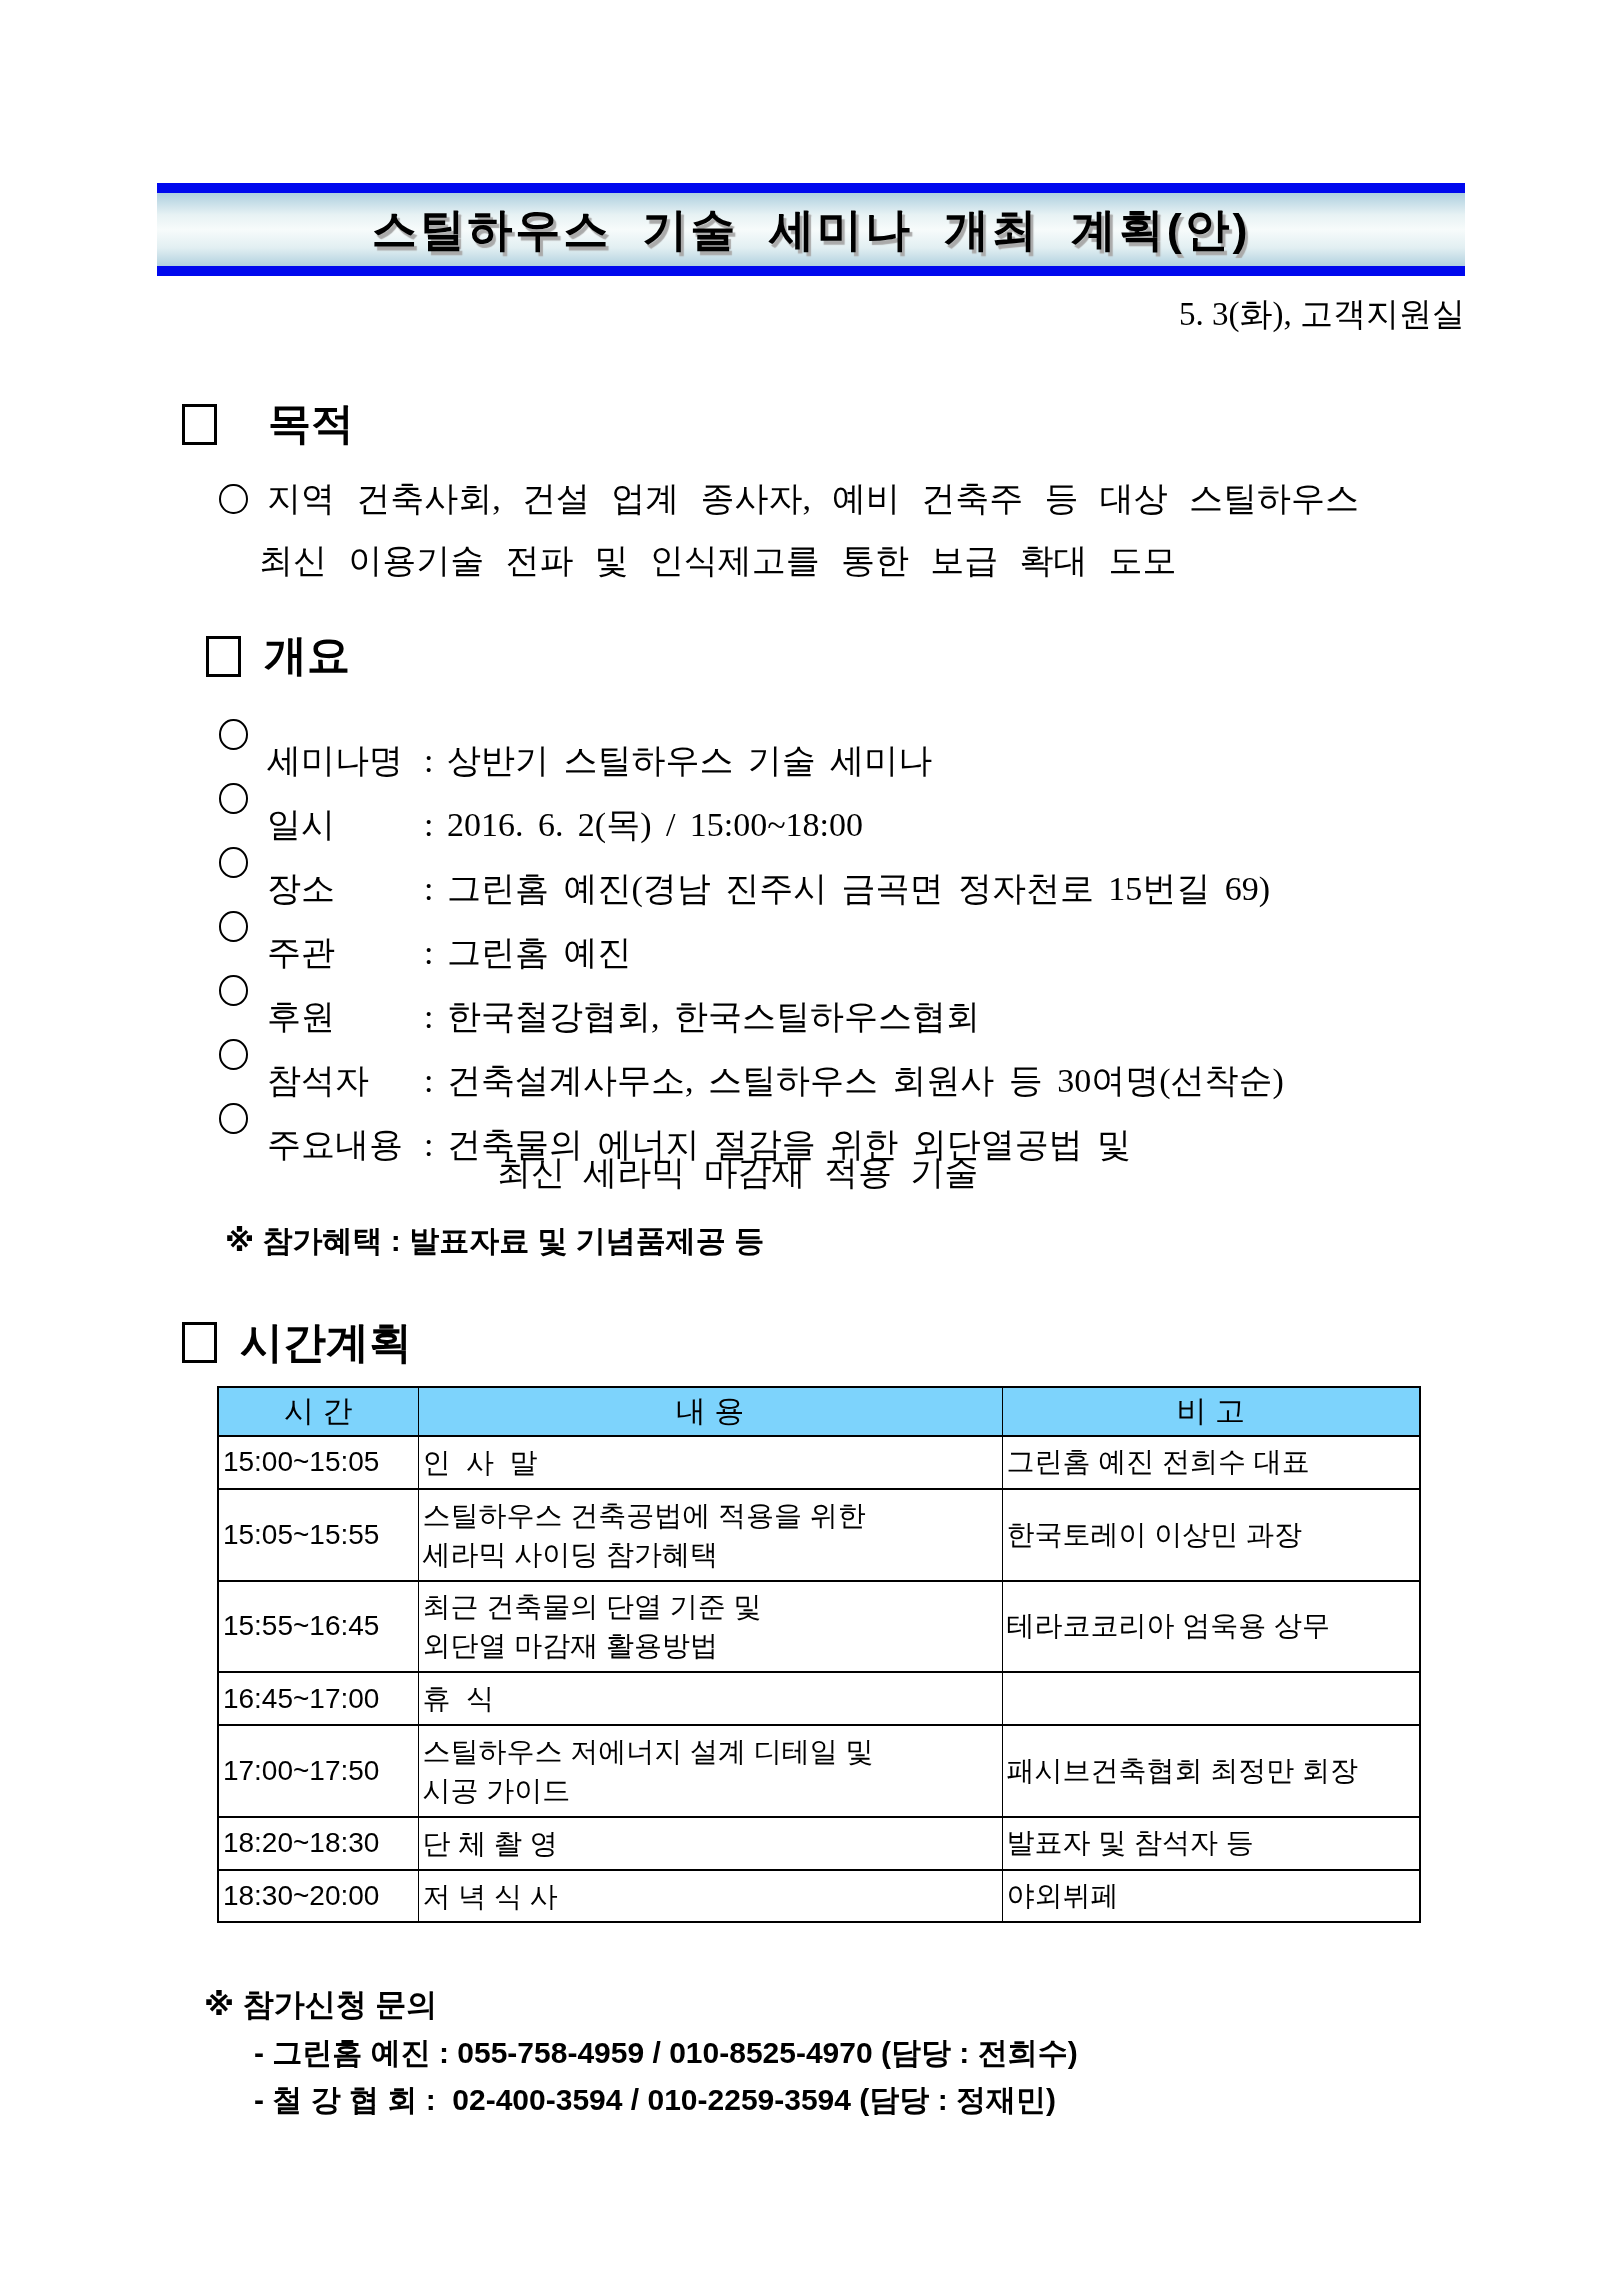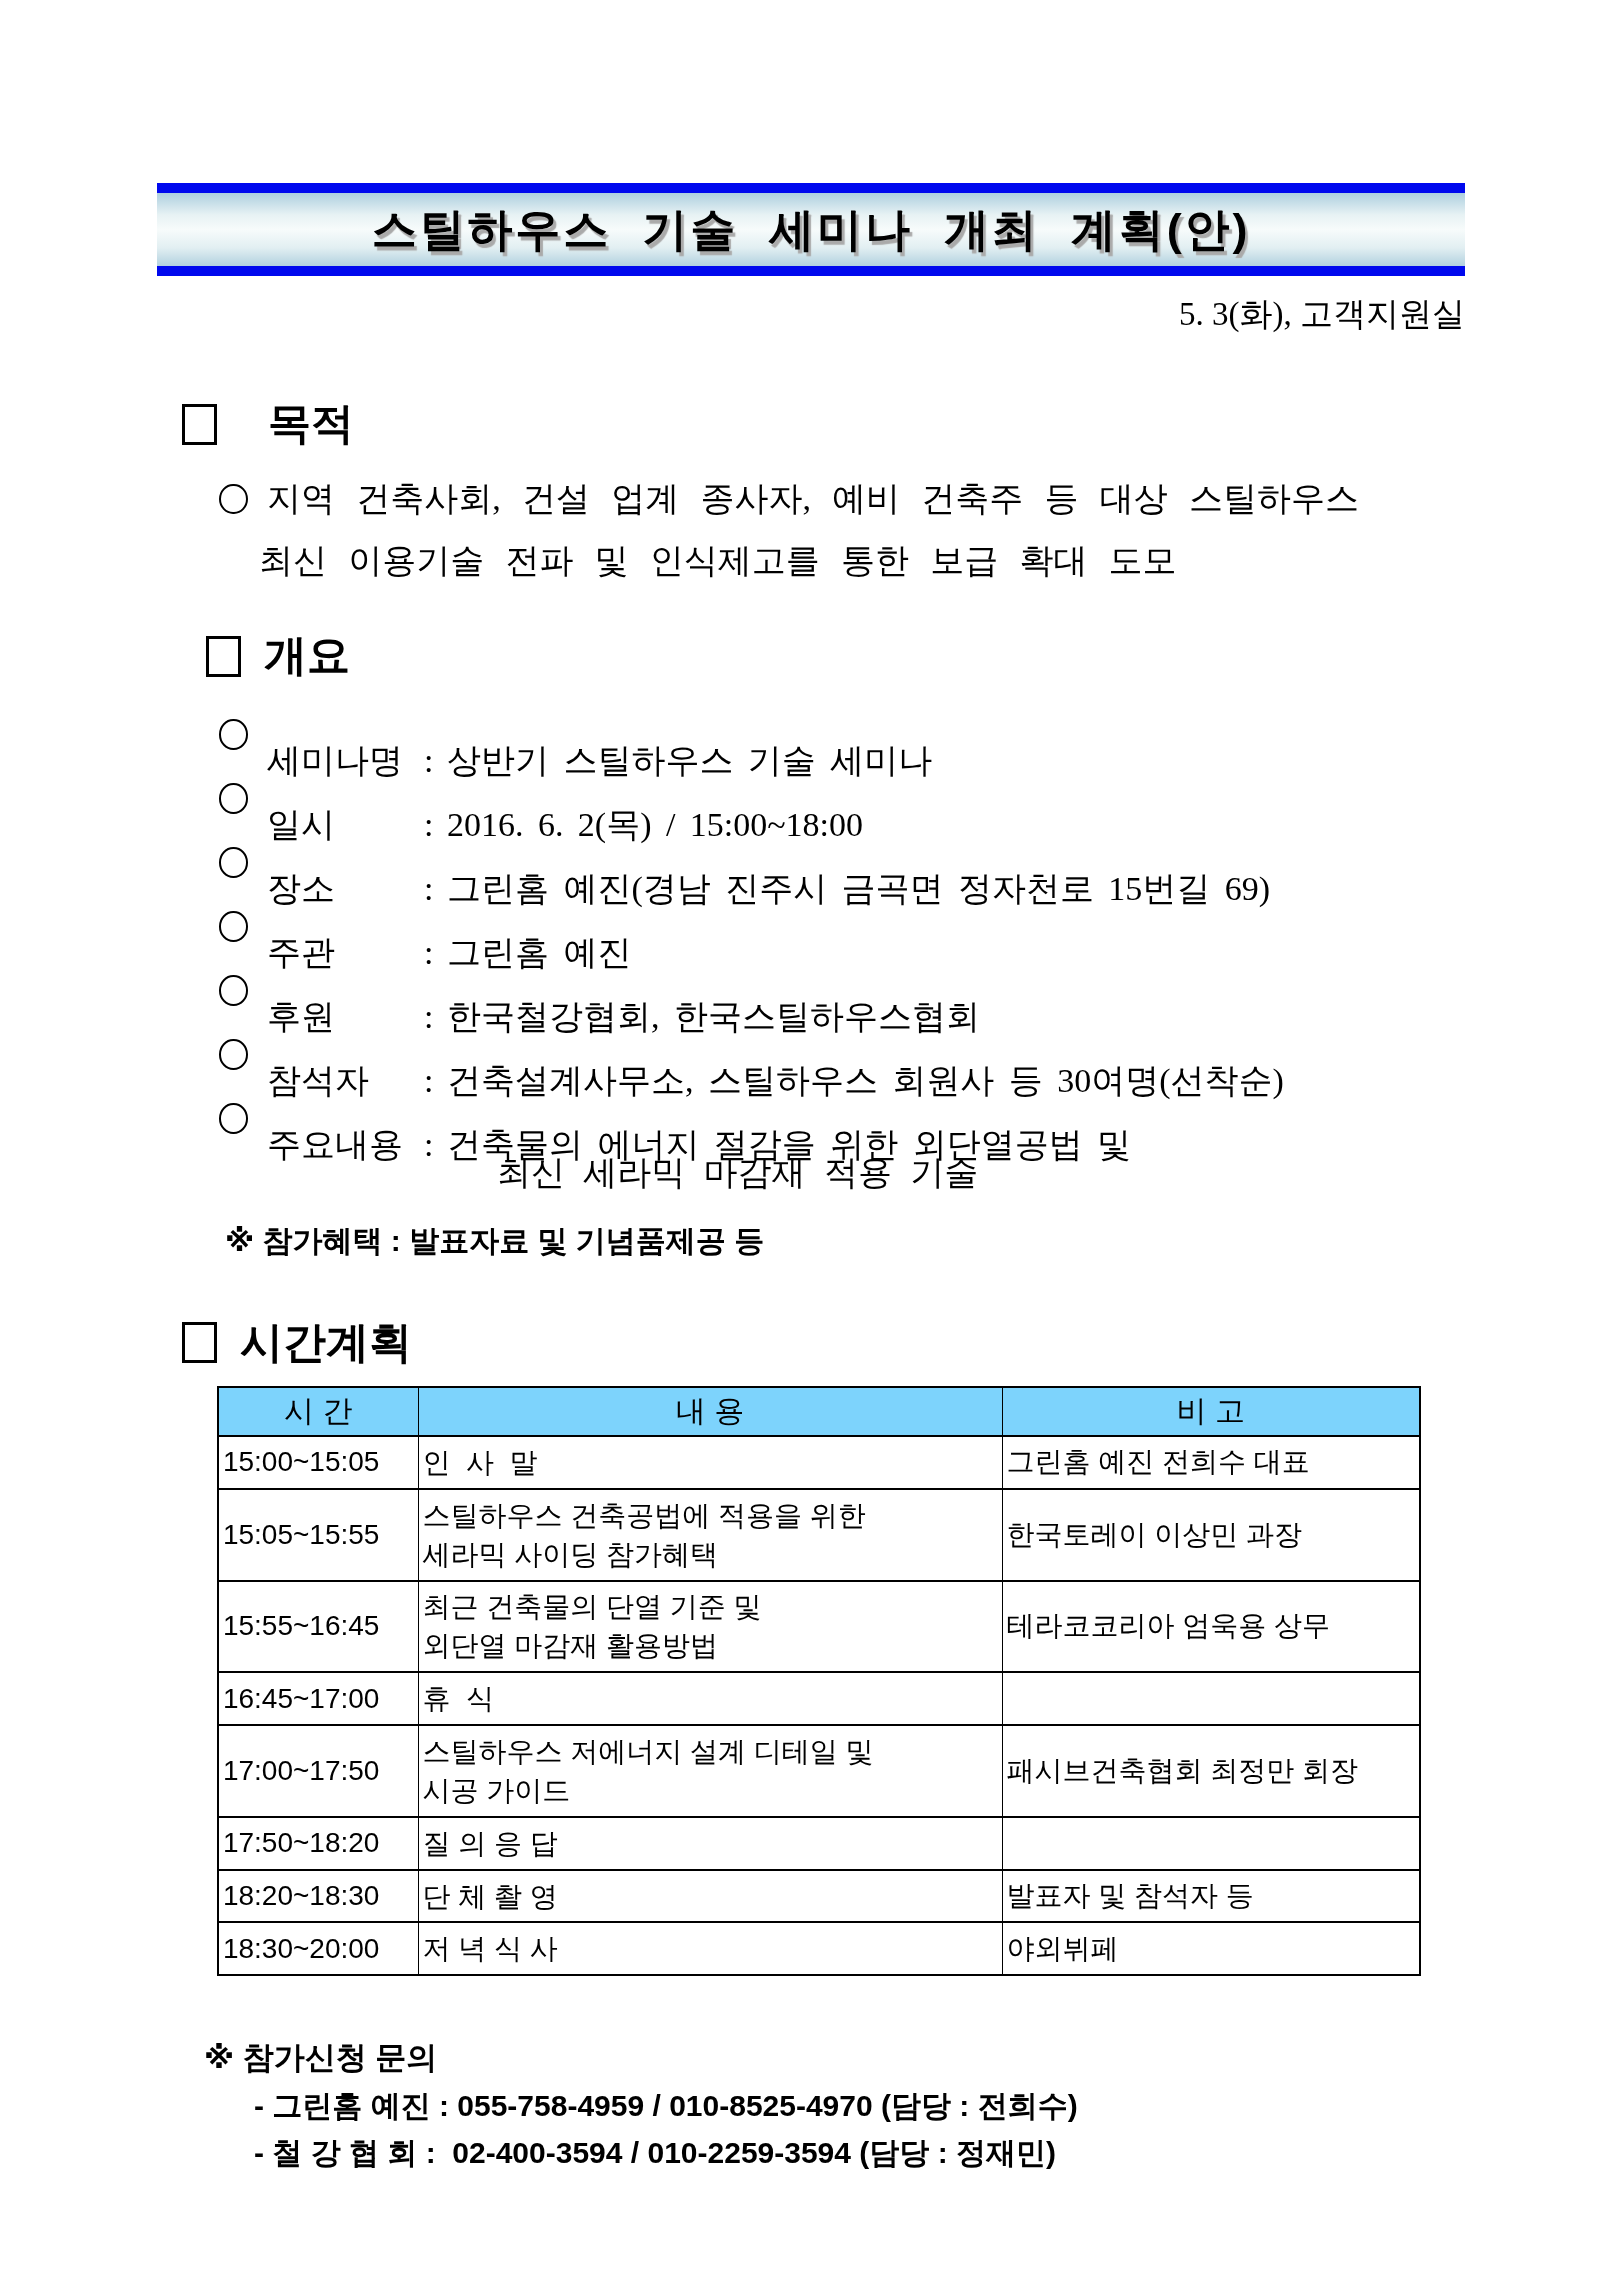"17:50~18:20" tr.single { html: <tr> <td>17:50~18:20</td> <td> <div>질 의 응 답</div> <div></div> </td> <td></td> </tr> -> none }
